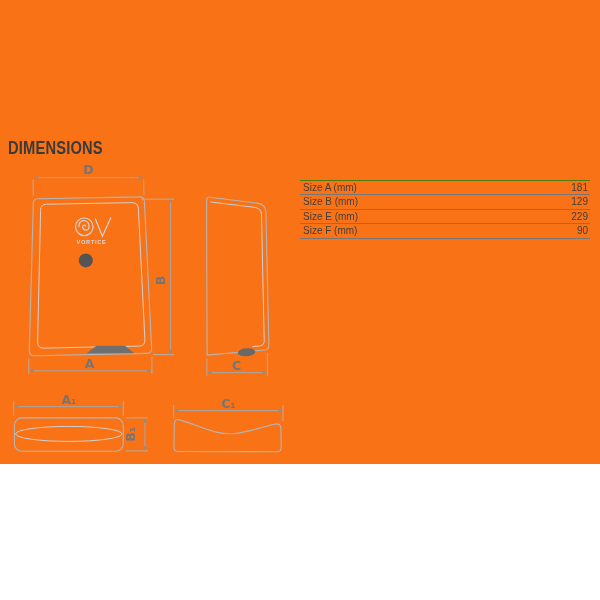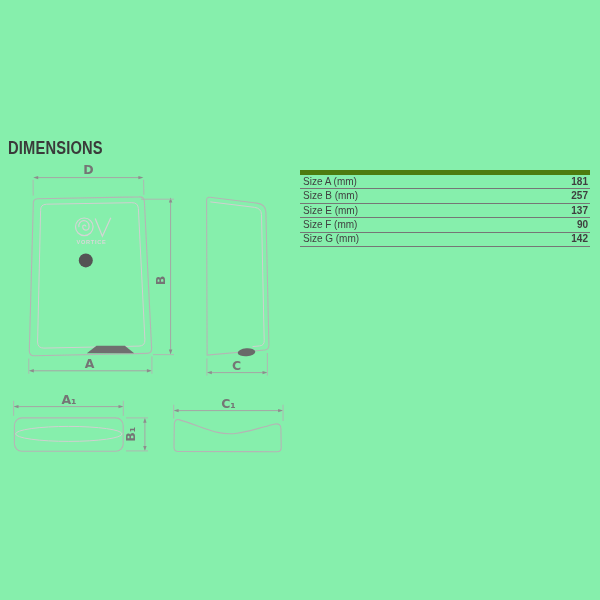"DIMENSIONS" #screen { background: #86efac -> #f97316; height: 600px -> 464px }
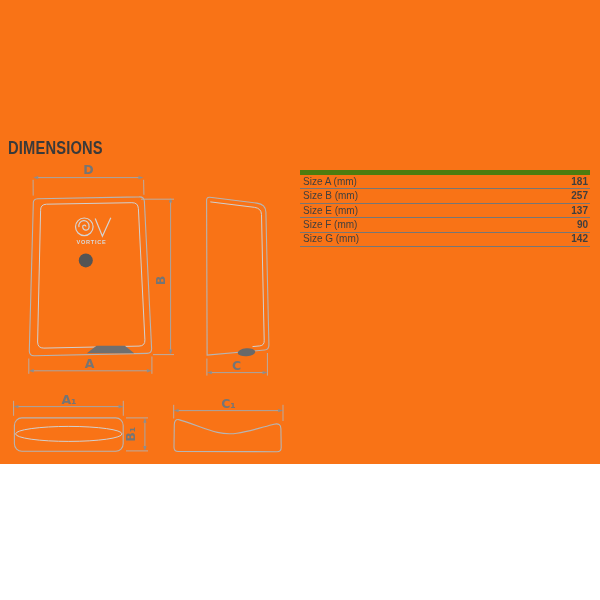"Size A (mm)" .dim-table { border-top: 5px solid #4d7c0f -> 1px solid #4d7c0f; top: 170px -> 180px }
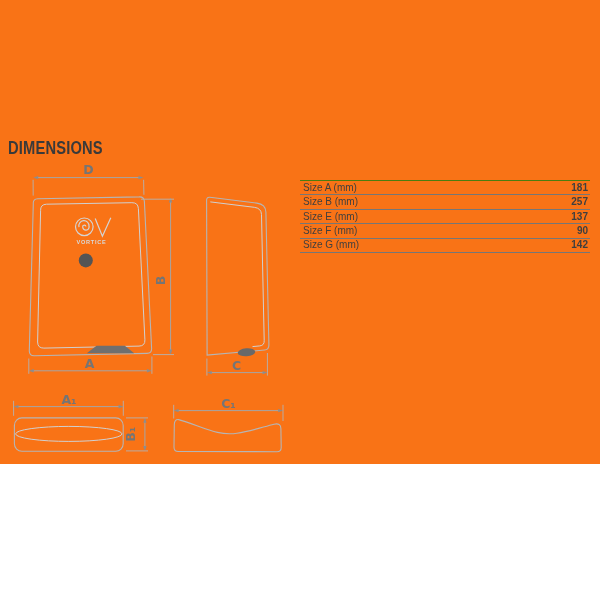"181" .dim-row .size-value { font-weight: bold -> none }
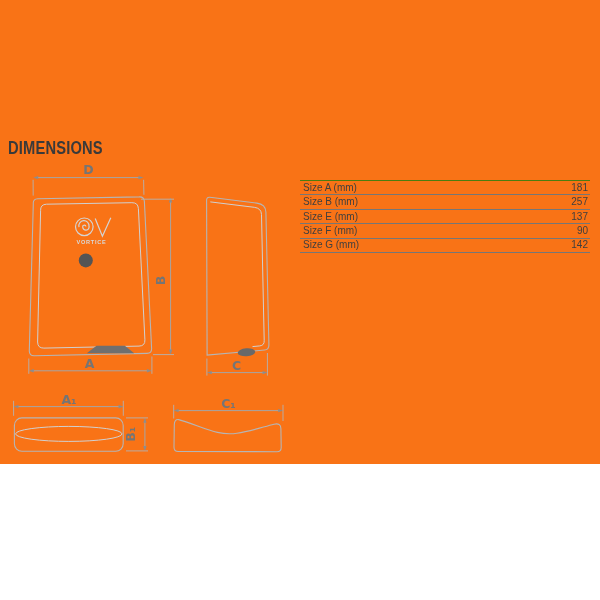"257" span.size-value { text: 257 -> 129 }
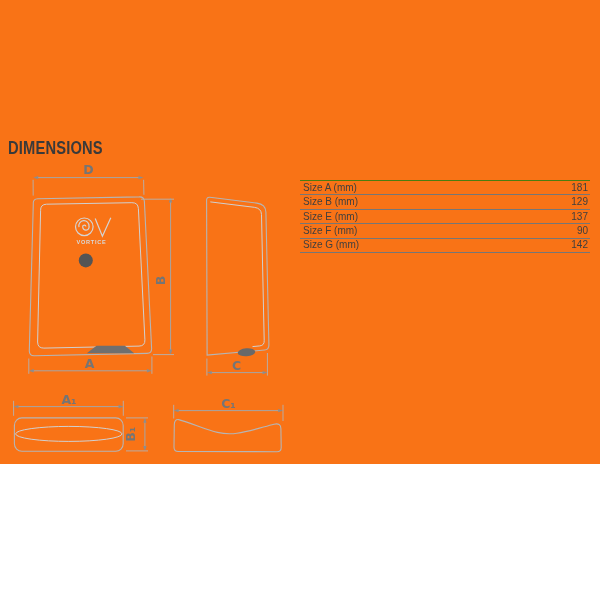"137" span.size-value { text: 137 -> 229 }
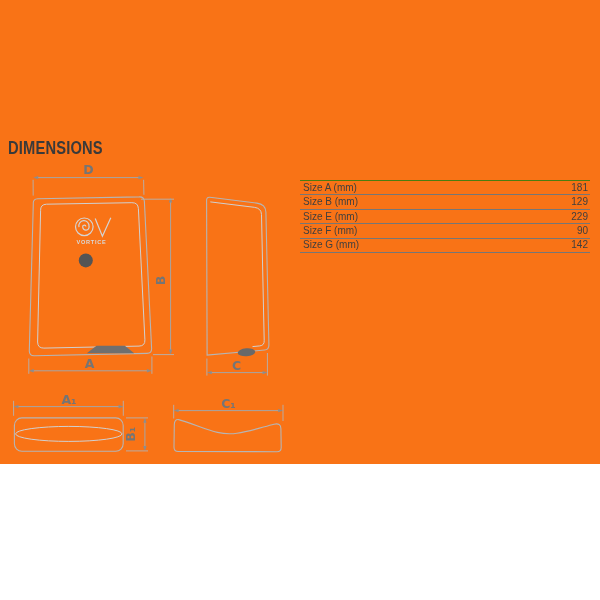"Size G (mm)" div.dim-row { html: <div> <span>Size G (mm)</span> <span>142</span> </div> -> none }
